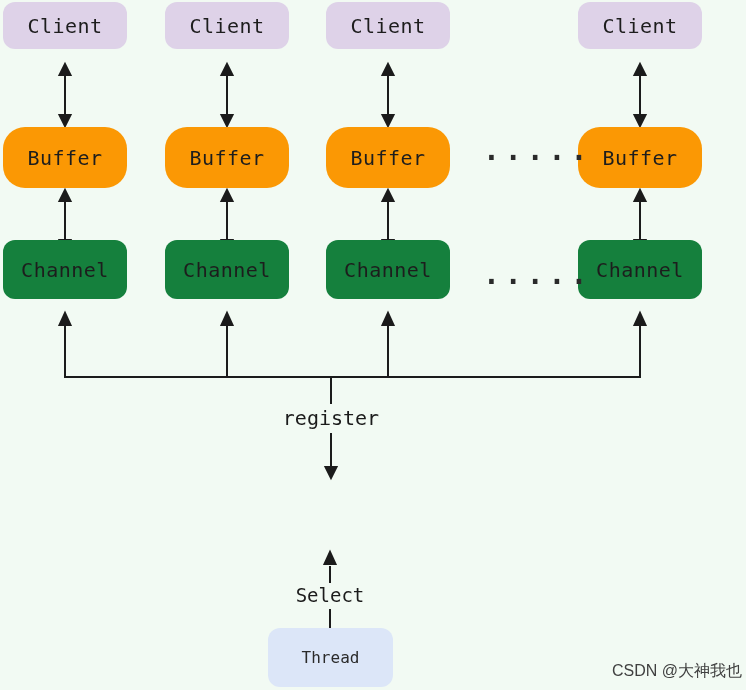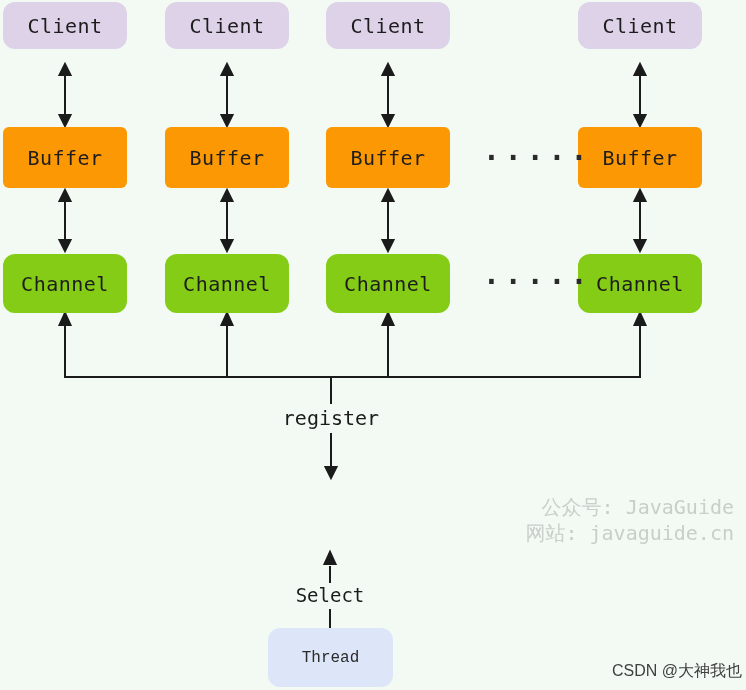"Buffer" .buffer { border-radius: 6px -> 22px }
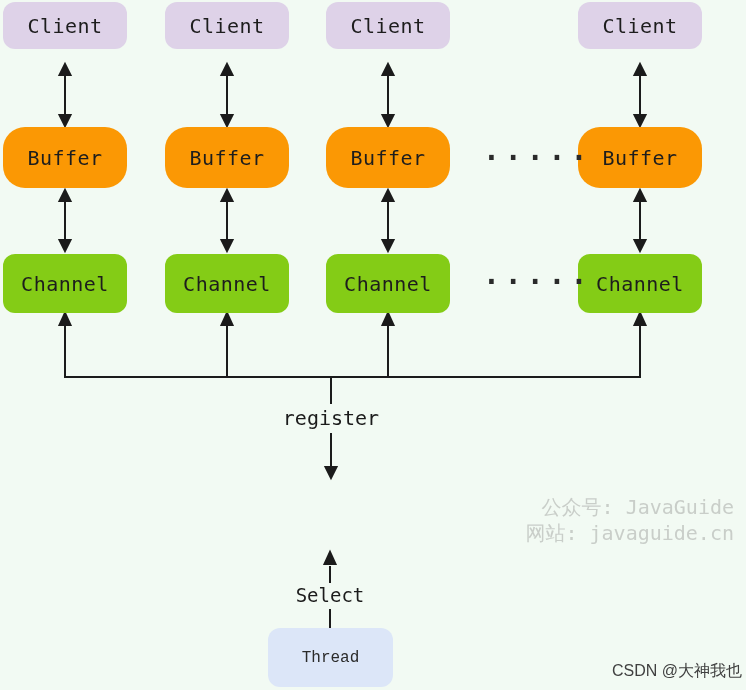"Channel" .channel { background: #84cc16 -> #15803d; top: 254px -> 240px }
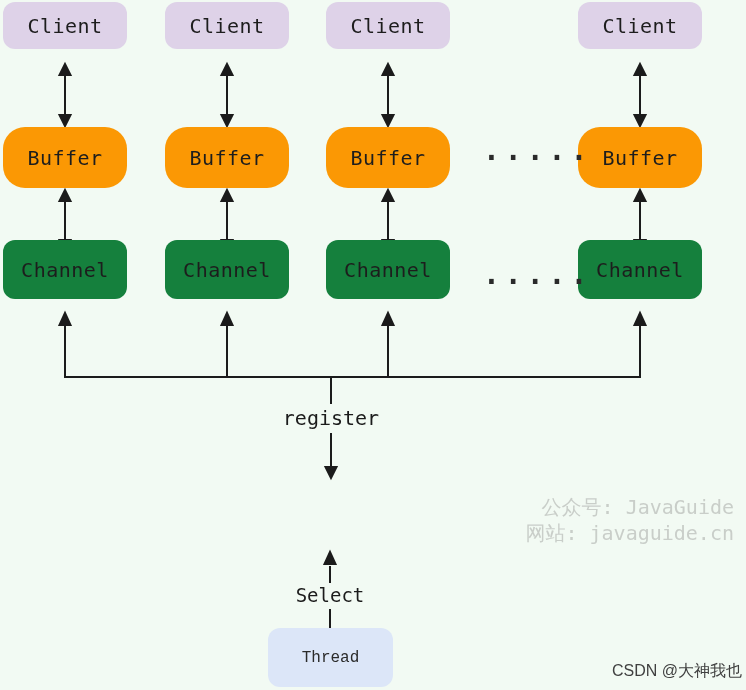"公众号: JavaGuide" div.watermark { html: <div> <div>公众号: JavaGuide</div> <div>网站: javaguide.cn</div> </div> -> none }
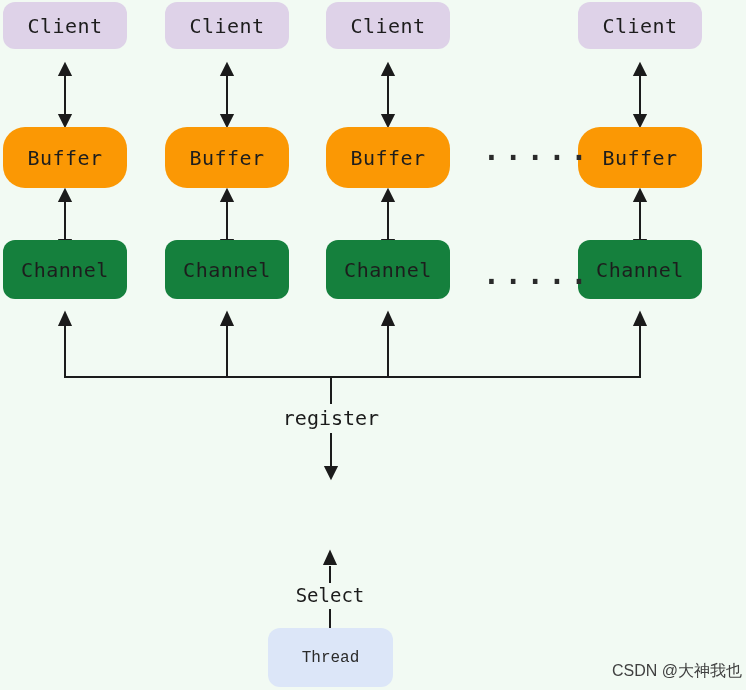"Thread" .thread { font-family: Liberation Mono, monospace -> none }
